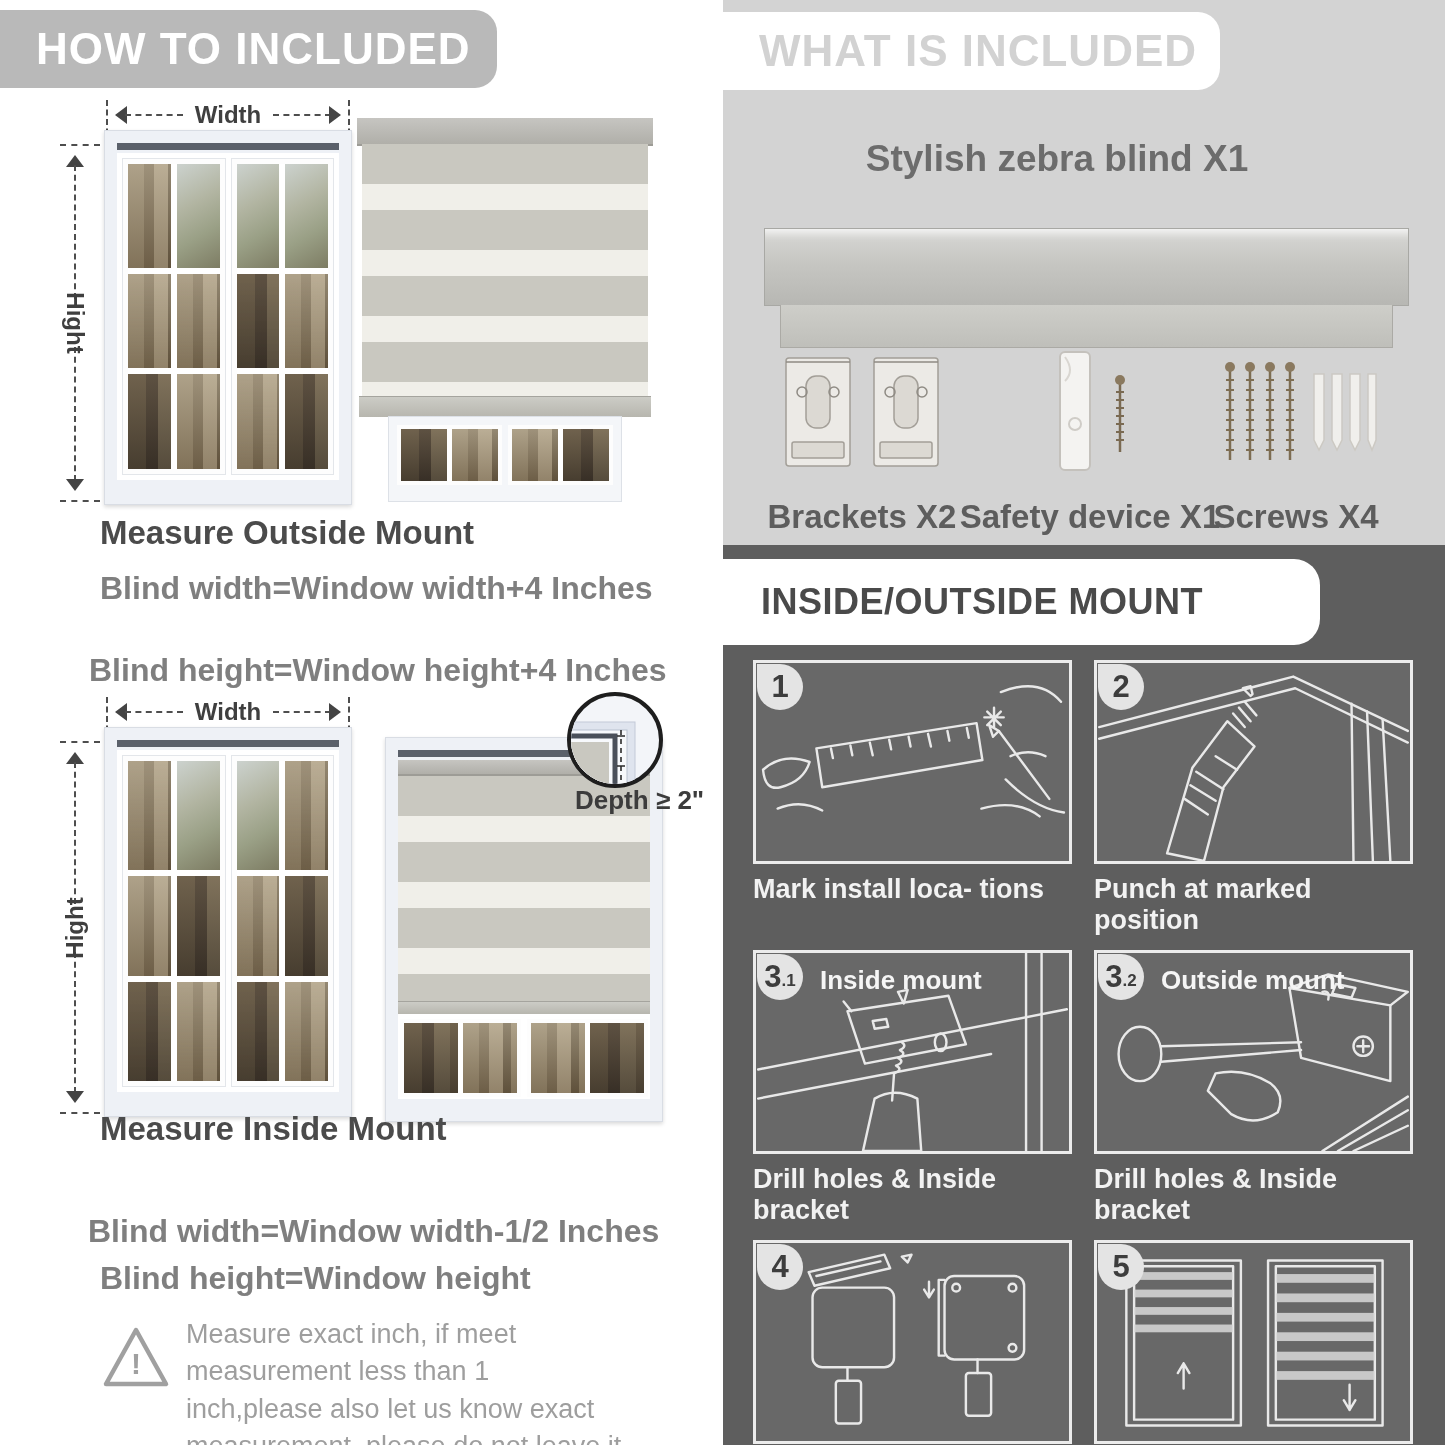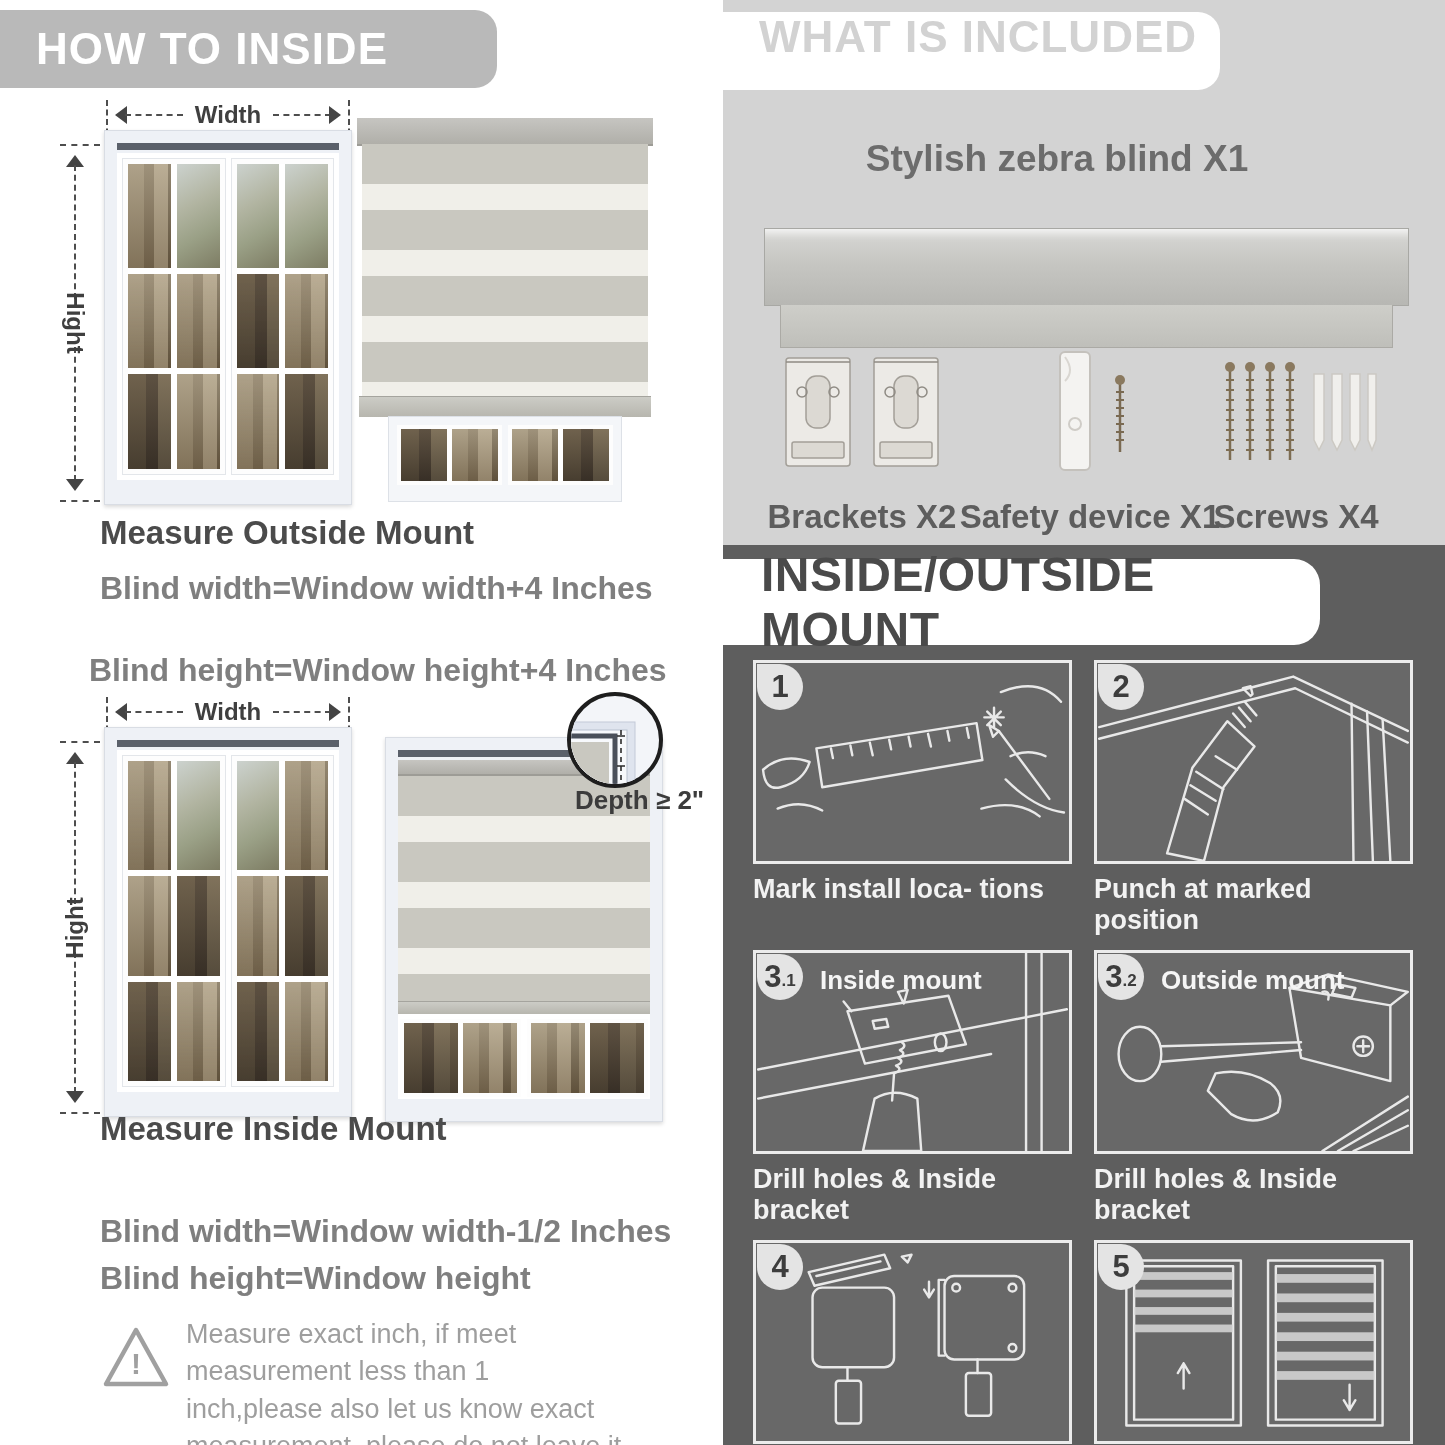"HOW TO INSIDE" span { text: INSIDE -> INCLUDED }
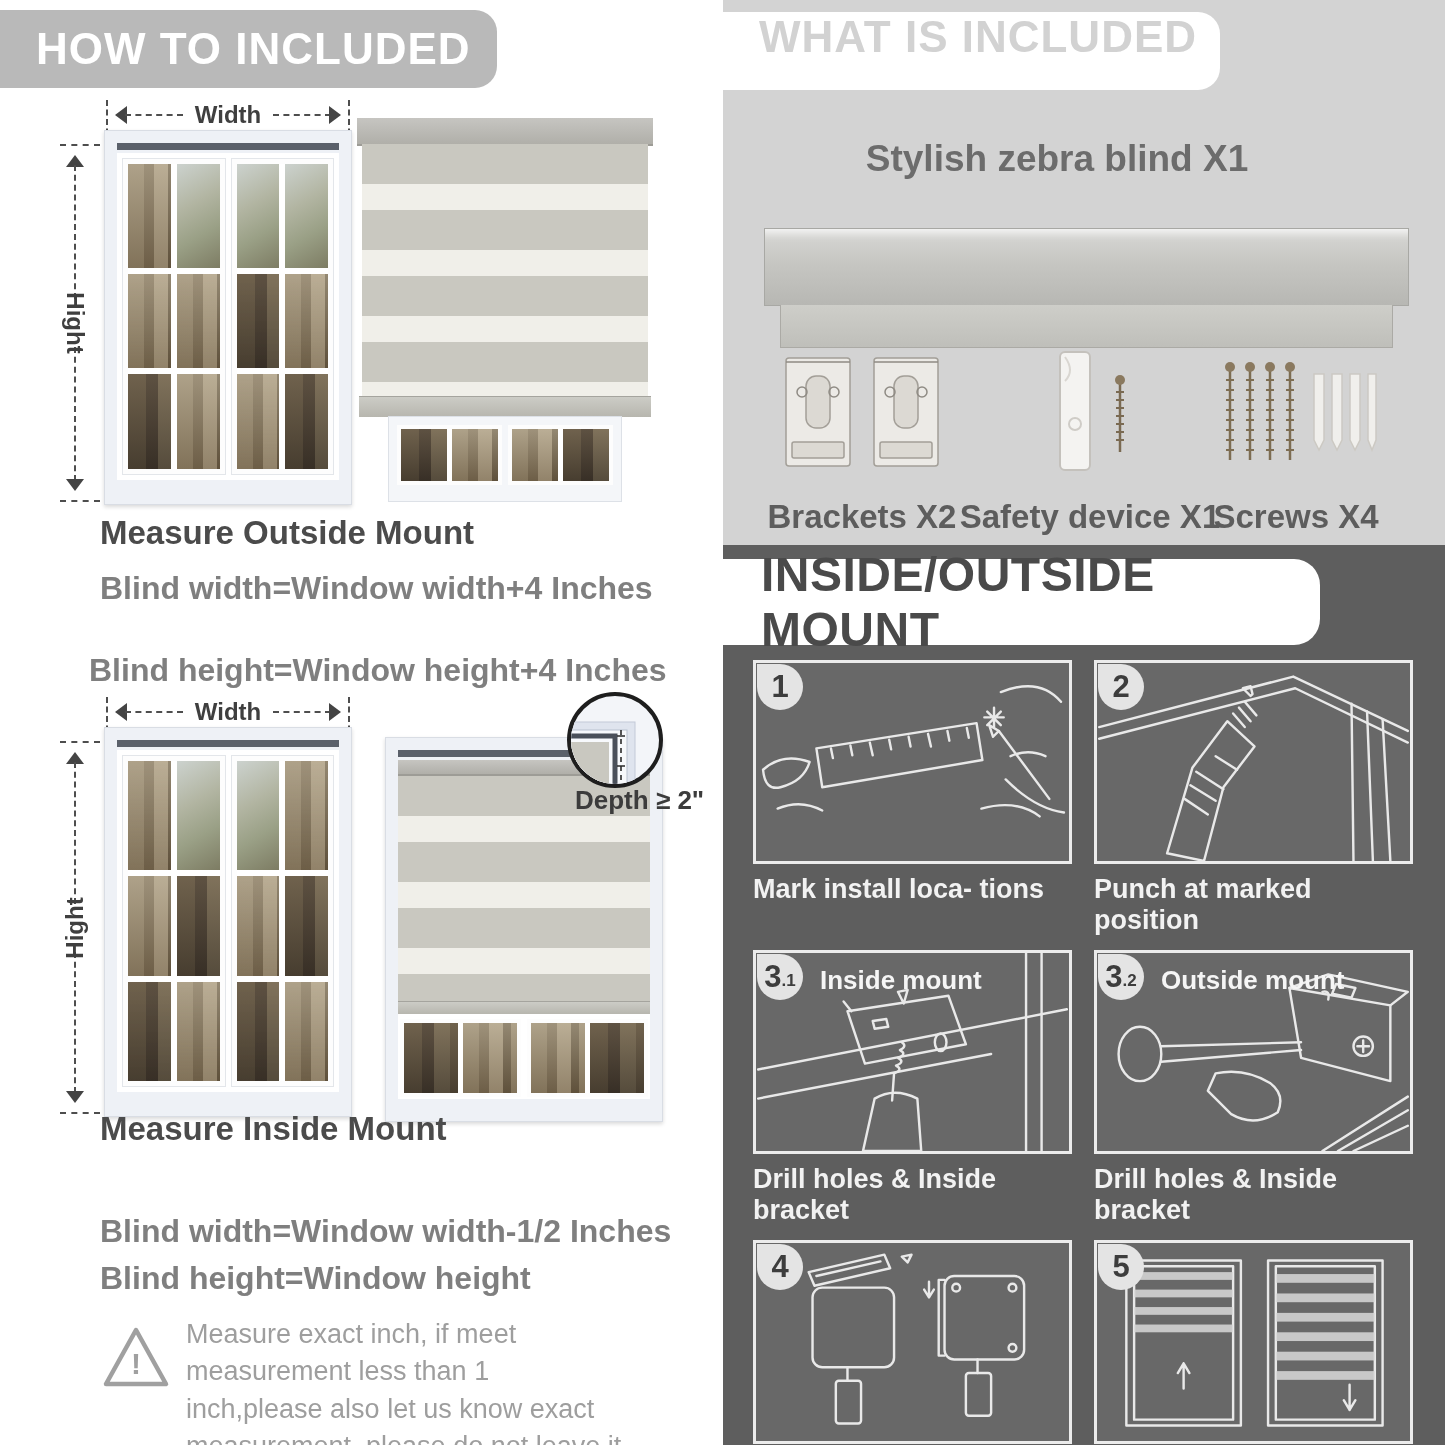"WHAT IS INCLUDED" .ribbon-white { align-items: flex-start -> center }
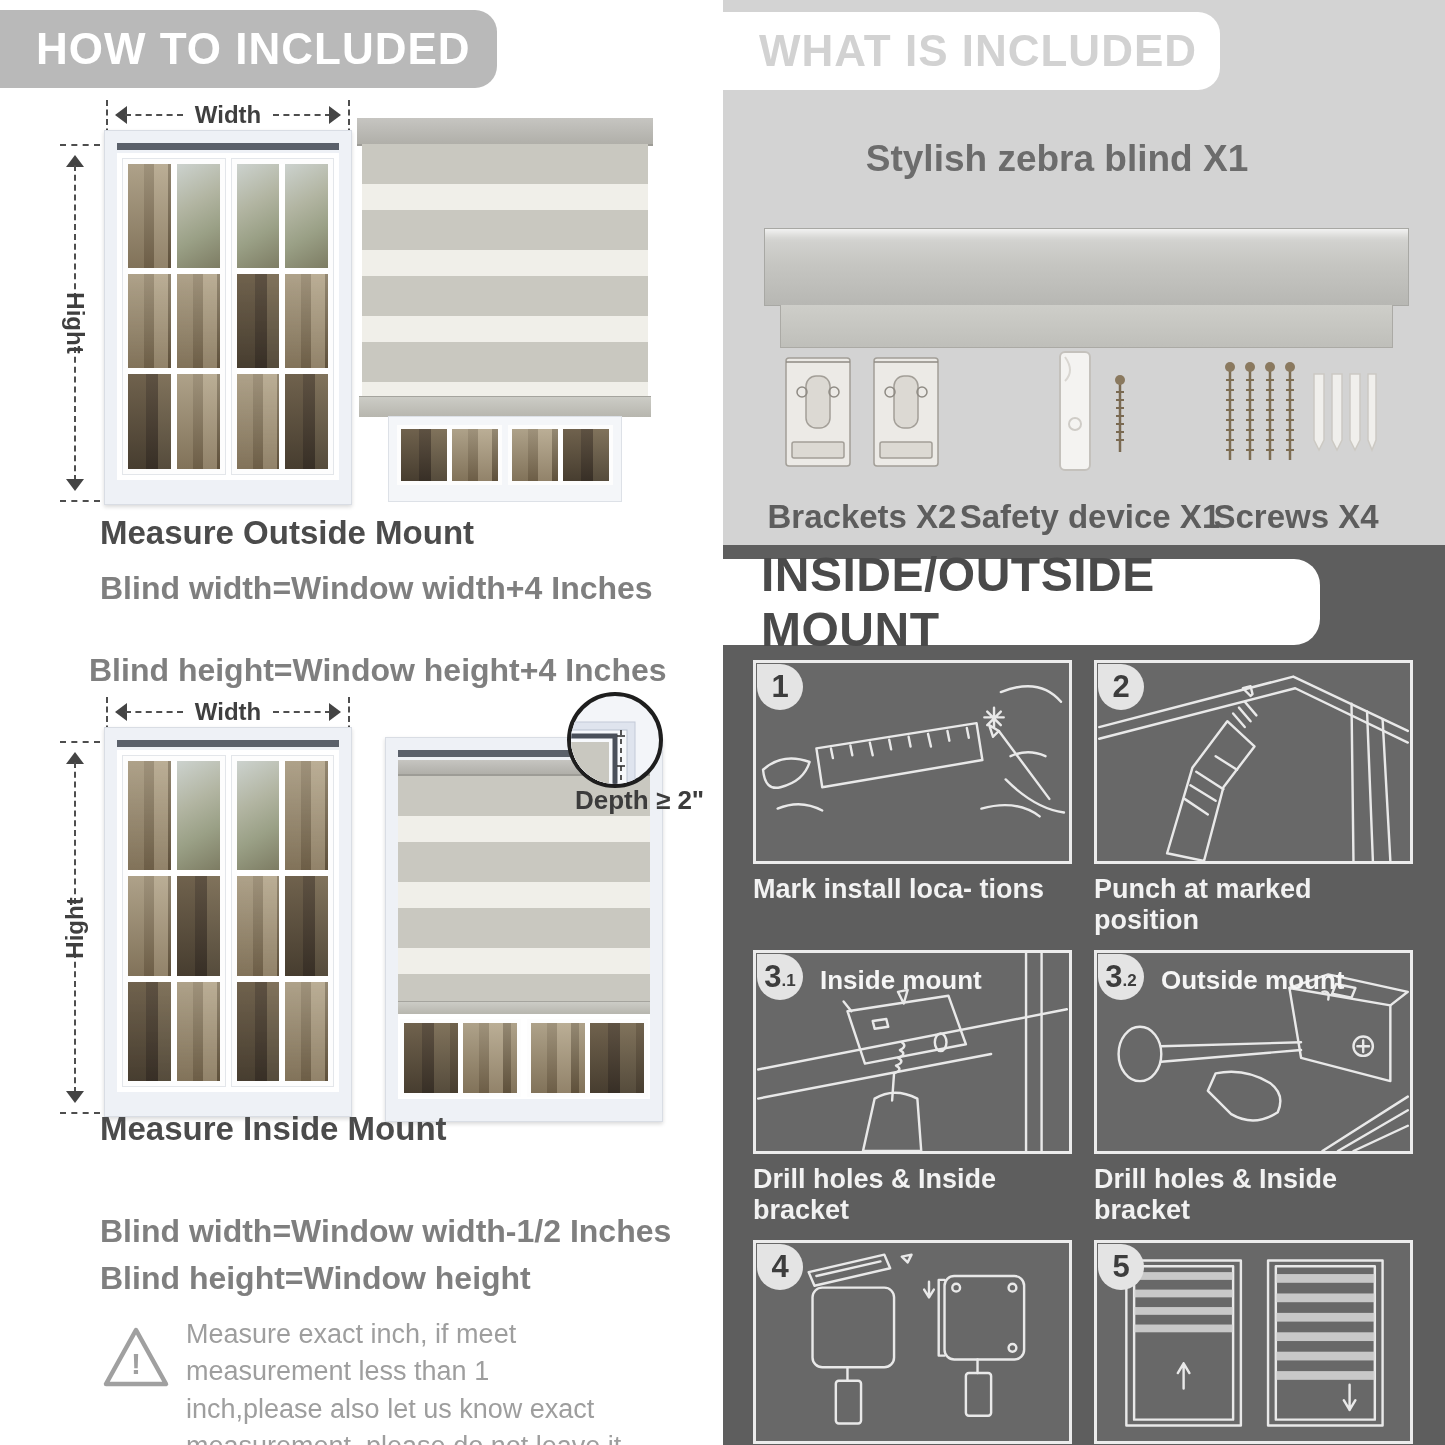"INSIDE/OUTSIDE MOUNT" .ribbon-white2 span { font-size: 48px -> 36px }
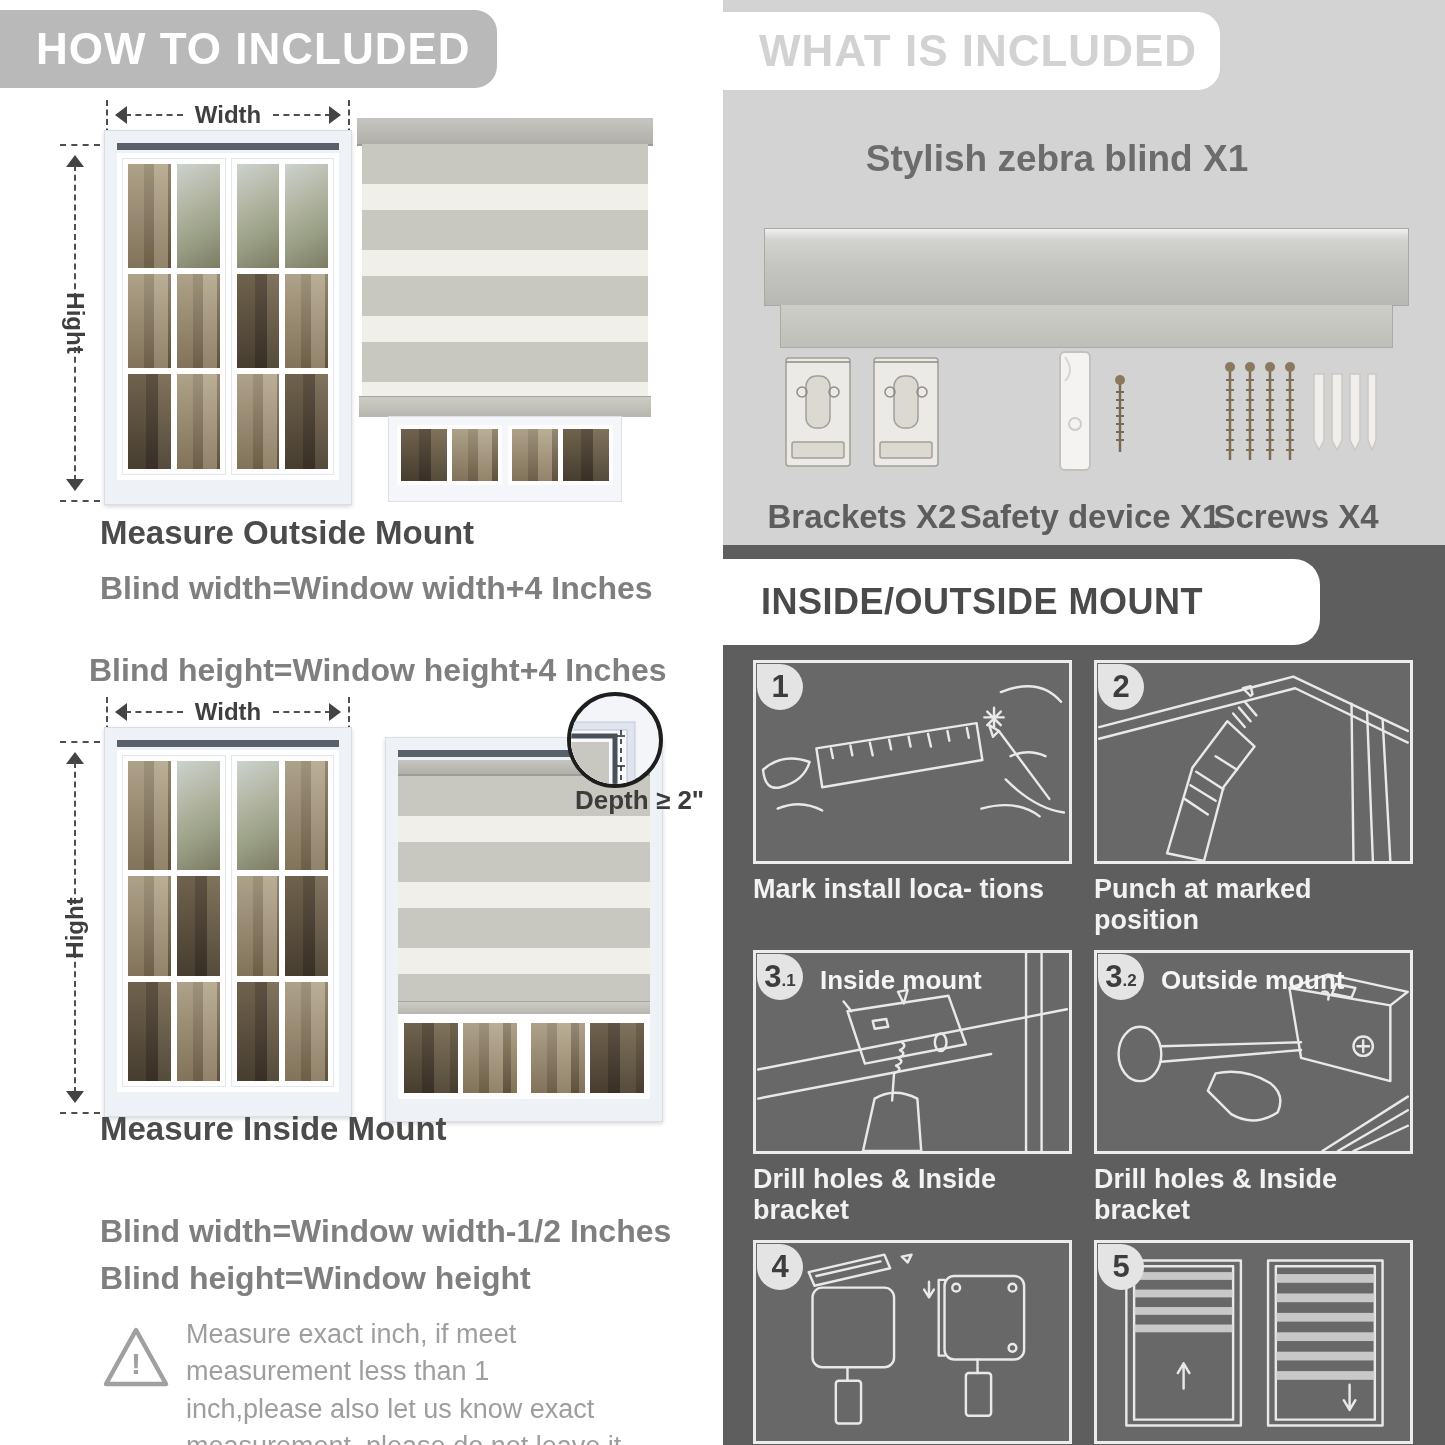"Blind width=Window width-1/2 Inches" div.abs { left: 100px -> 88px }
